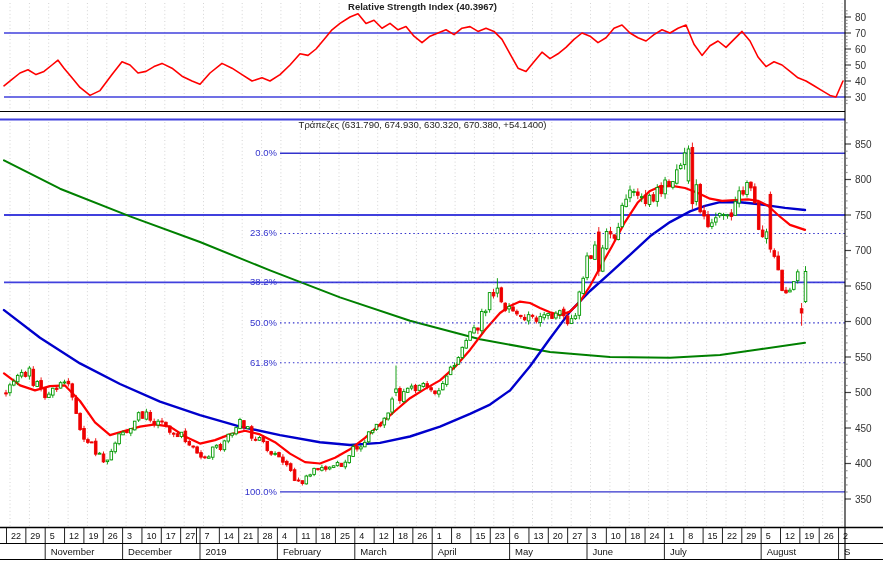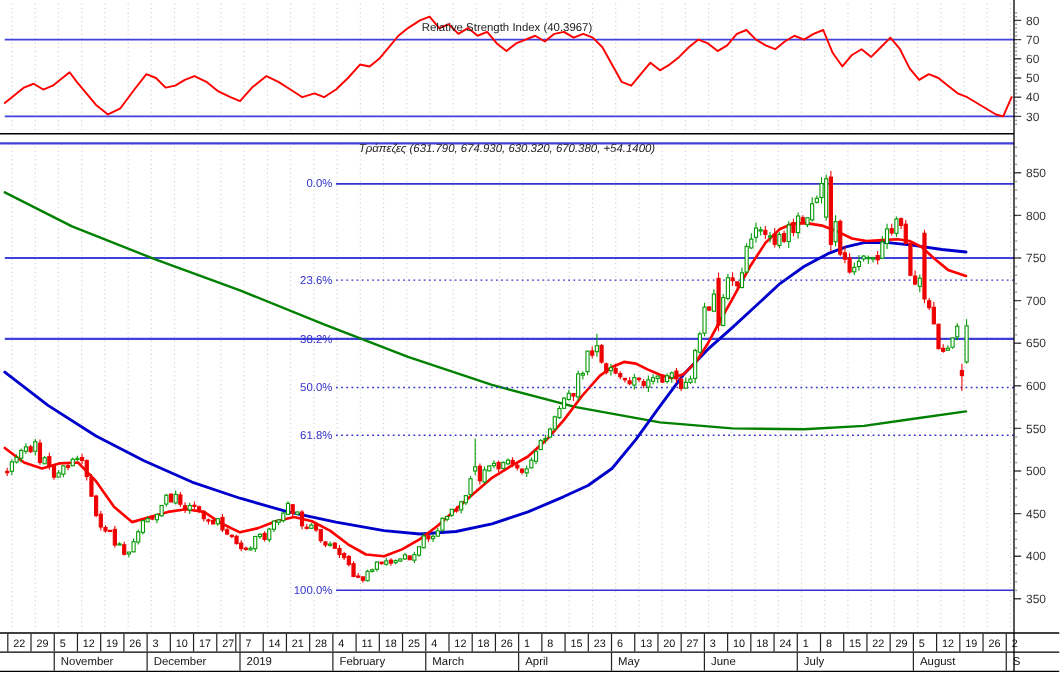"Relative Strength Index (40.3967)" .rsi-title { font-weight: none -> bold; top: 18px -> 1px }
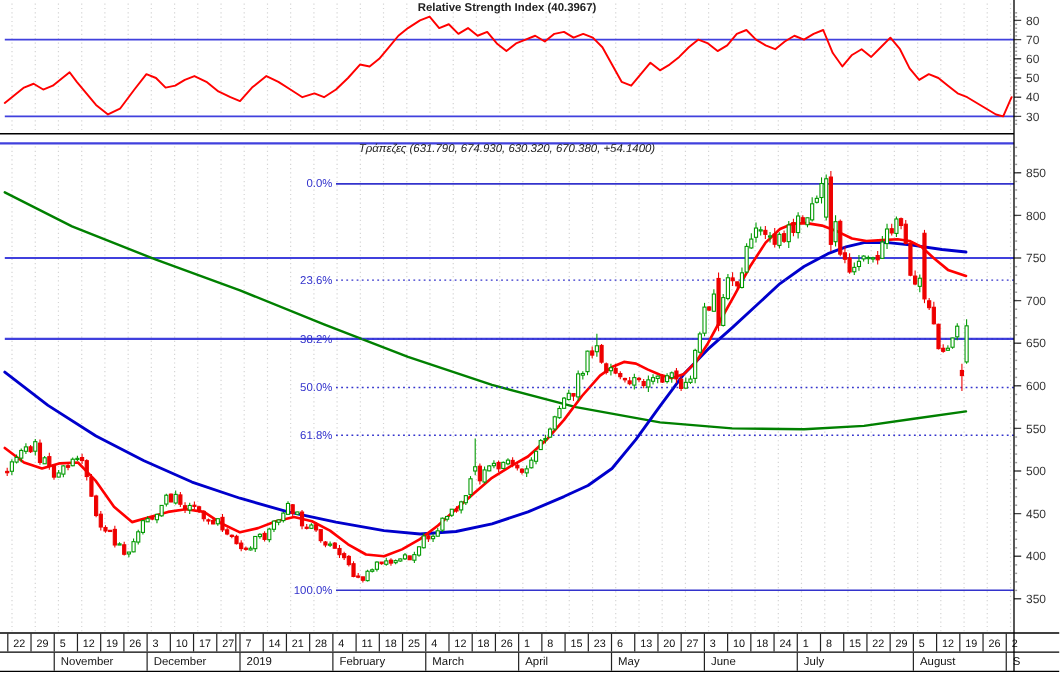"Τράπεζες (631.790, 674.930, 630.320," .main-title { font-style: italic -> none }
